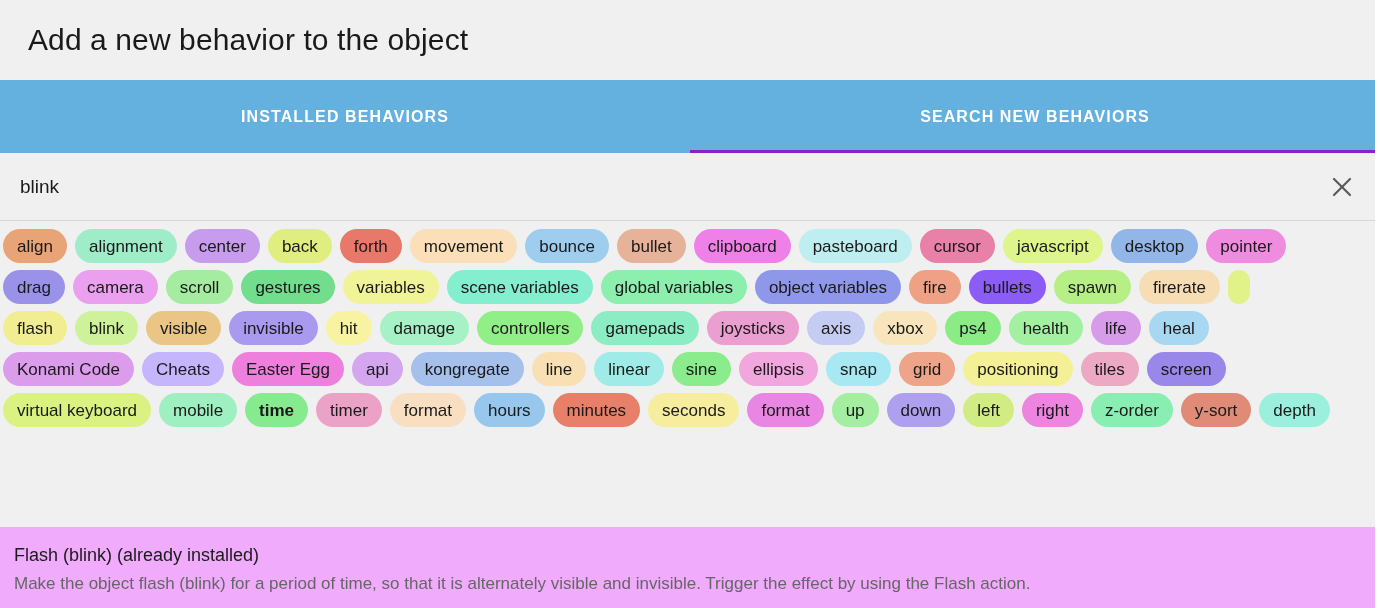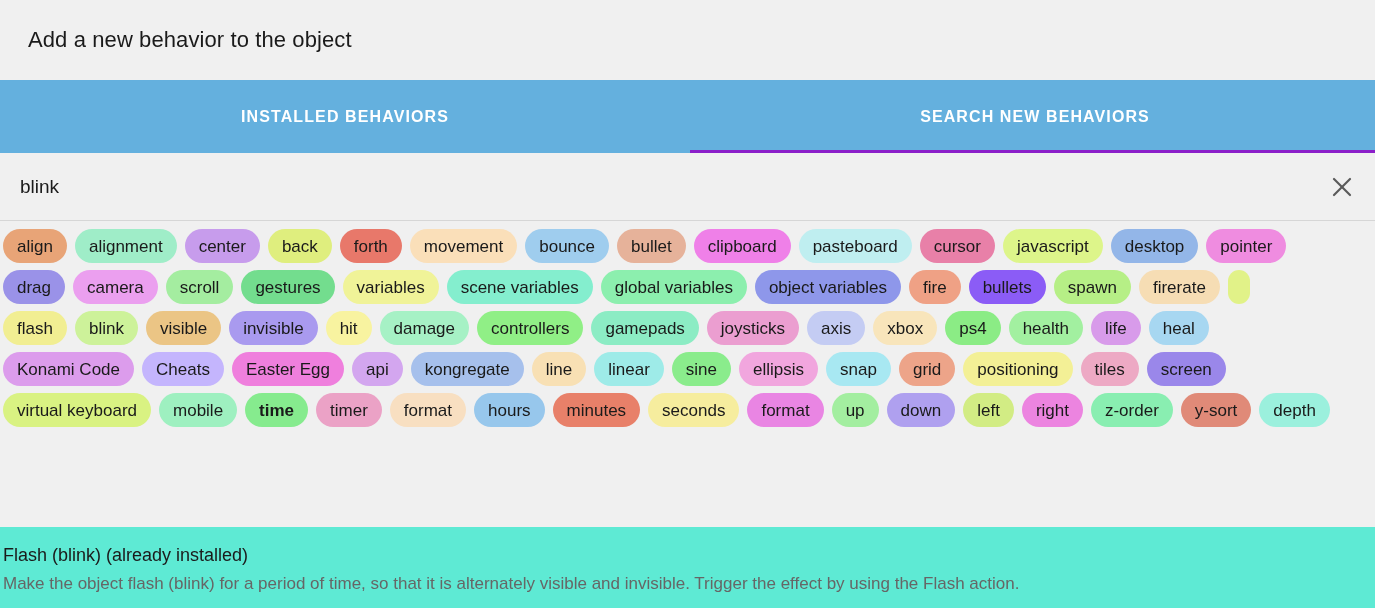"Add a new behavior to" .dialog-title { font-size: 22px -> 30px }
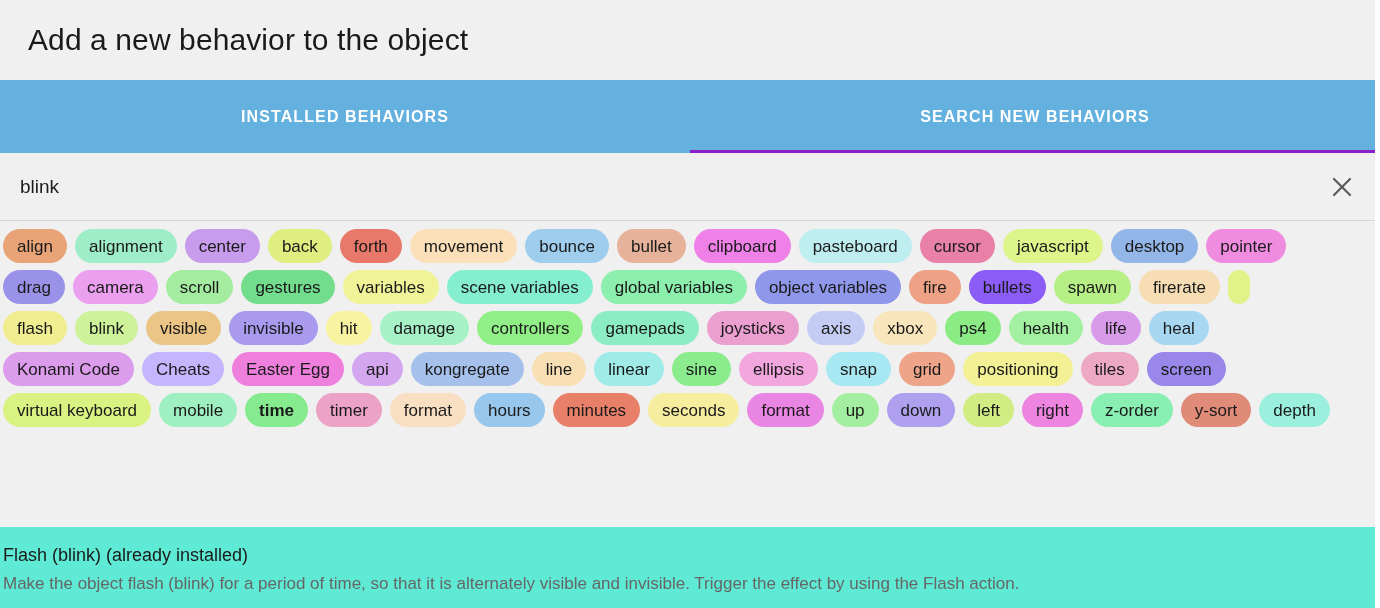"Flash (blink) (already installed)" .result-area { background: #5eead4 -> #f0abfc; padding: 18px 14px 14px 3px -> 18px 14px 14px 14px }
